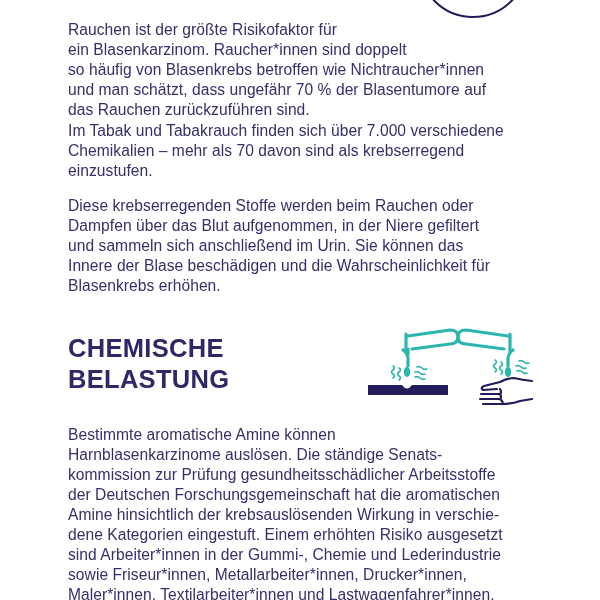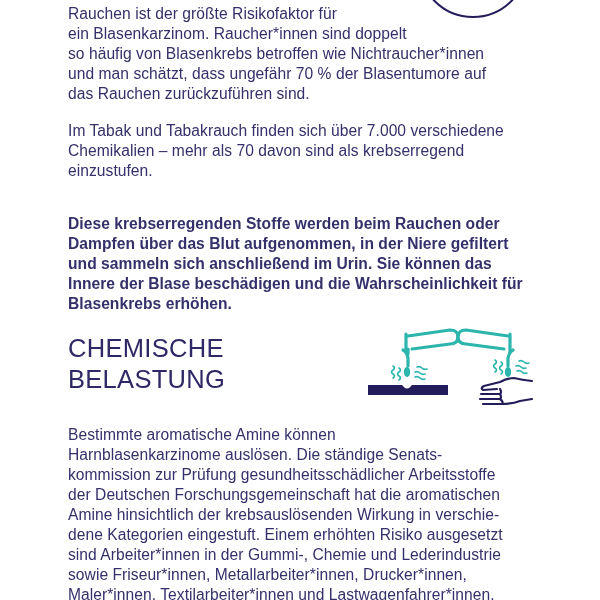"Rauchen ist der größte Risikofaktor" #p1 { top: 4px -> 20px }
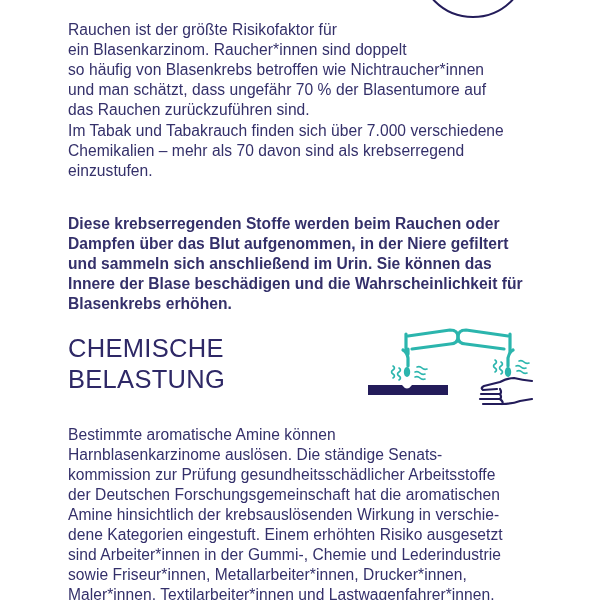"Diese krebserregenden Stoffe werden beim" #p3 { font-weight: bold -> none; top: 214px -> 196px }
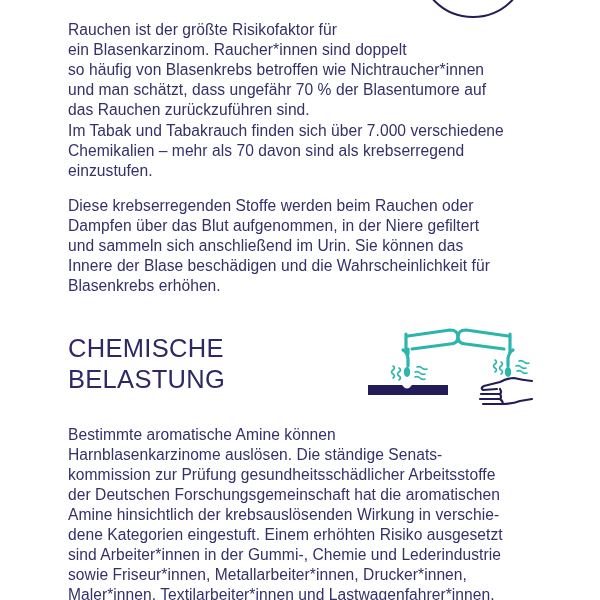"CHEMISCHE" #heading { font-weight: normal -> bold }
